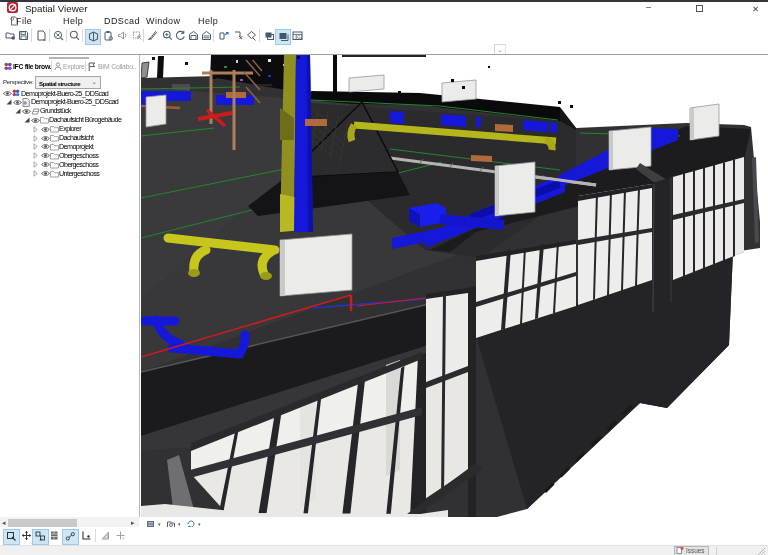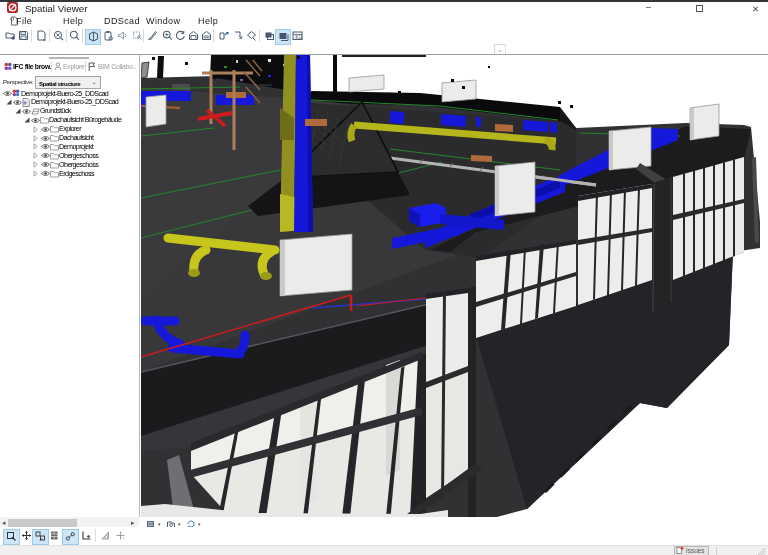"Erdgeschoss" span.abs { text: Erdgeschoss -> Untergeschoss }
